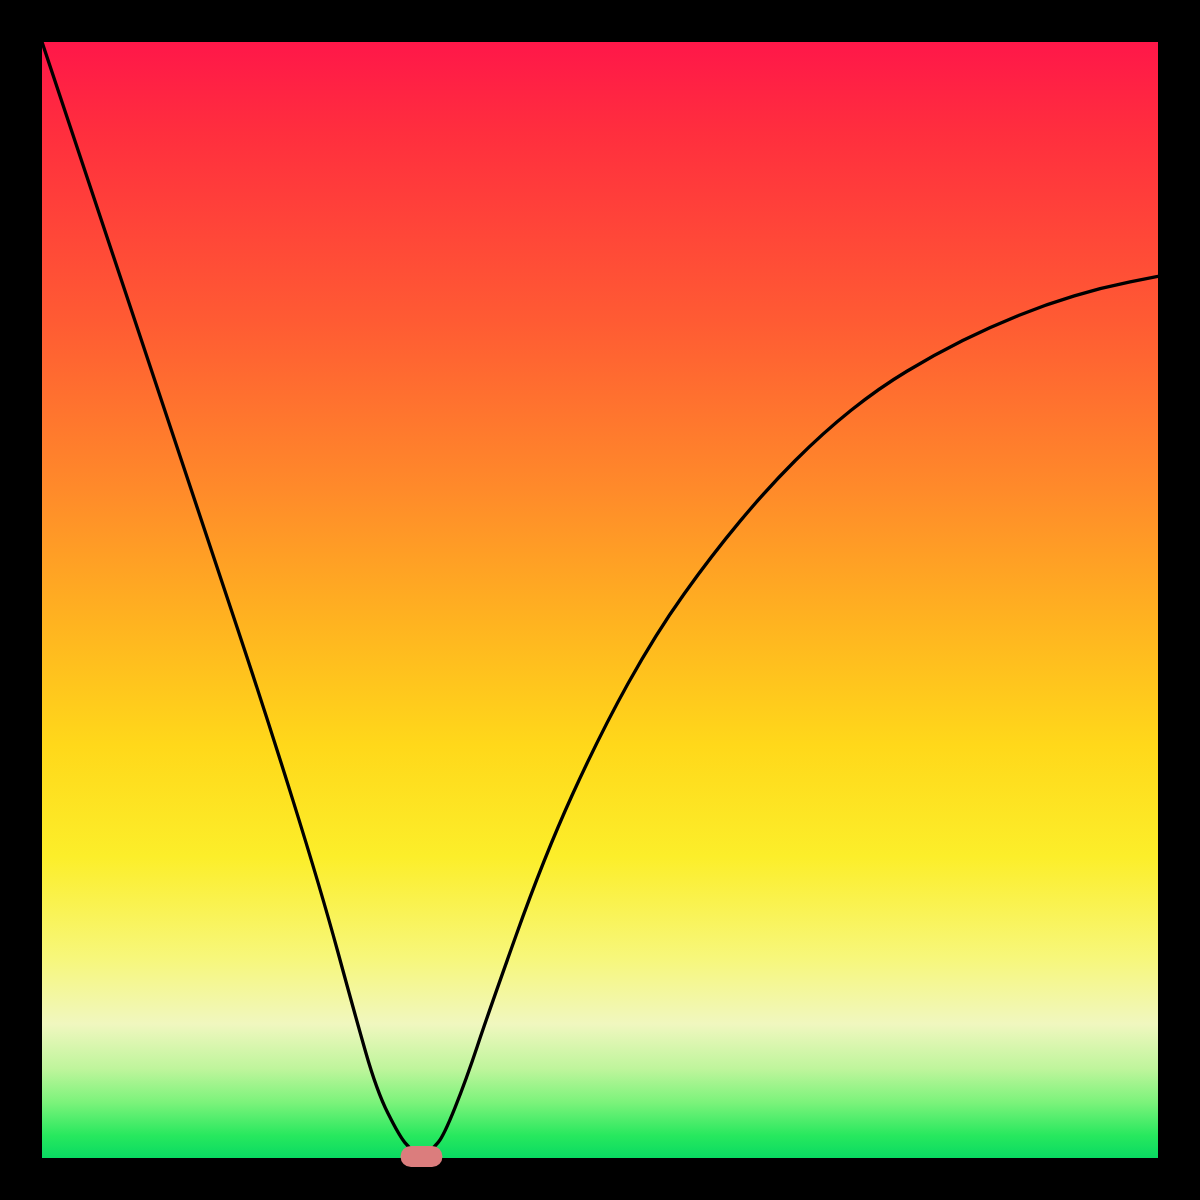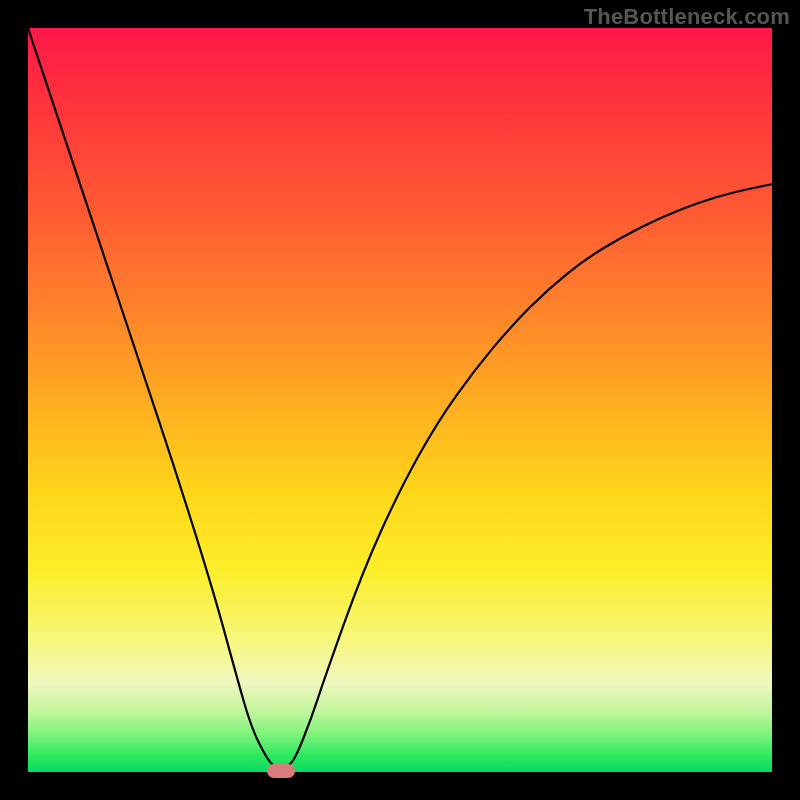"TheBottleneck.com" div.watermark { html: <div>TheBottleneck.com</div> -> none }
